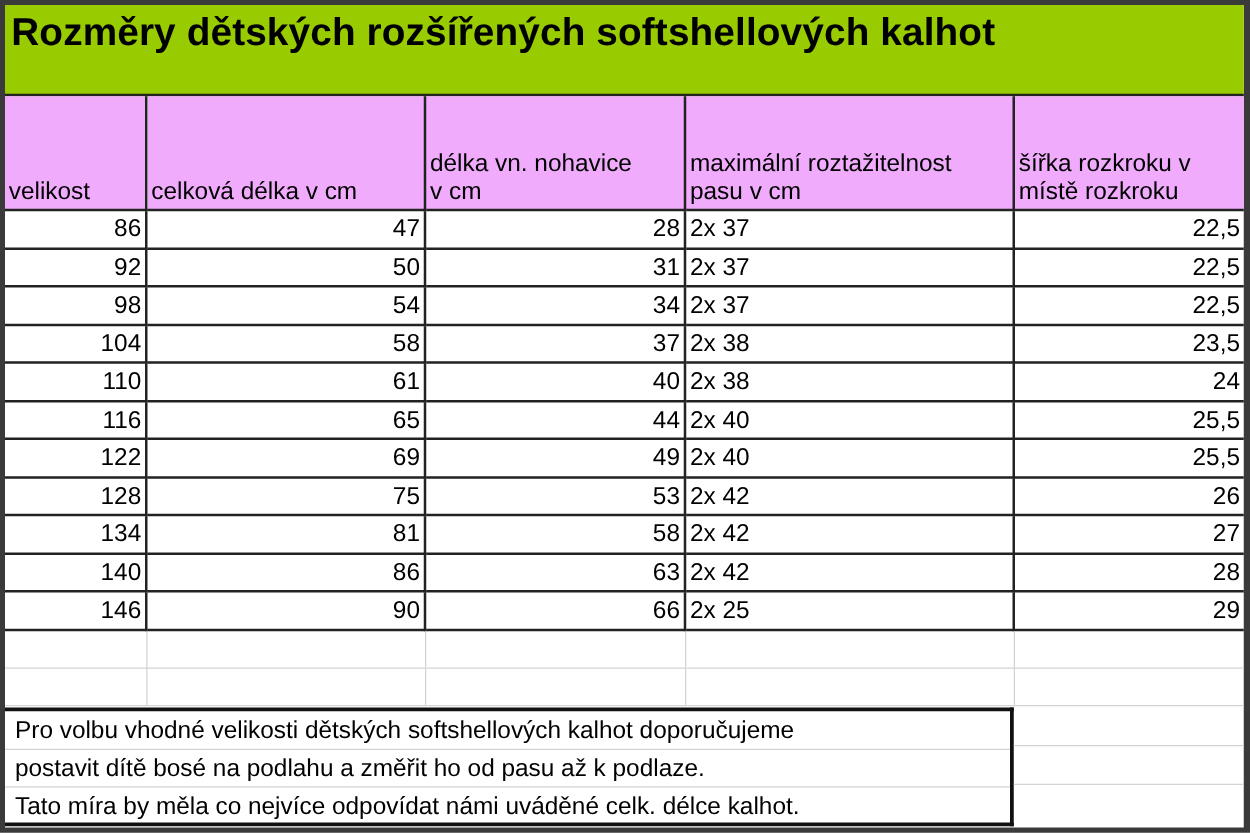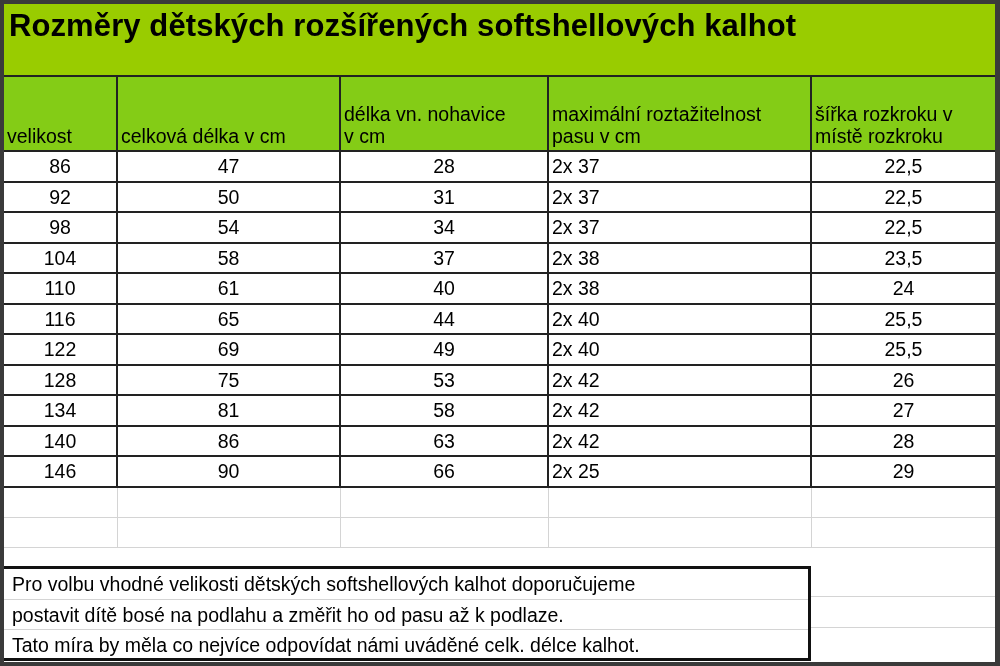"délka vn. nohavice" table.grid th { background: #84cc16 -> #f0abfc; height: 74px -> 91px }
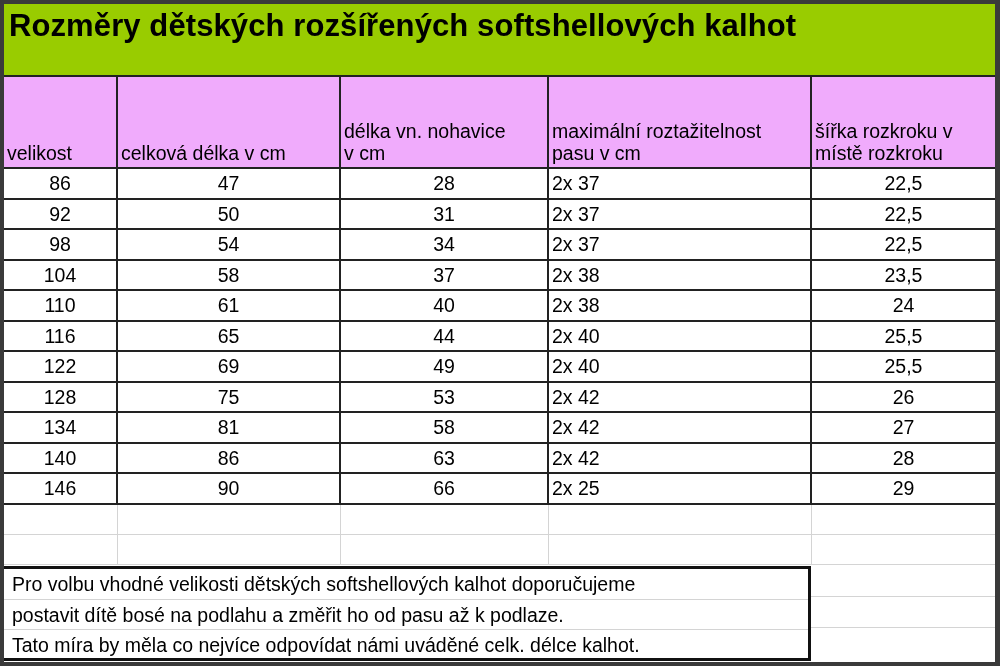"86" td.num { text-align: center -> right }
